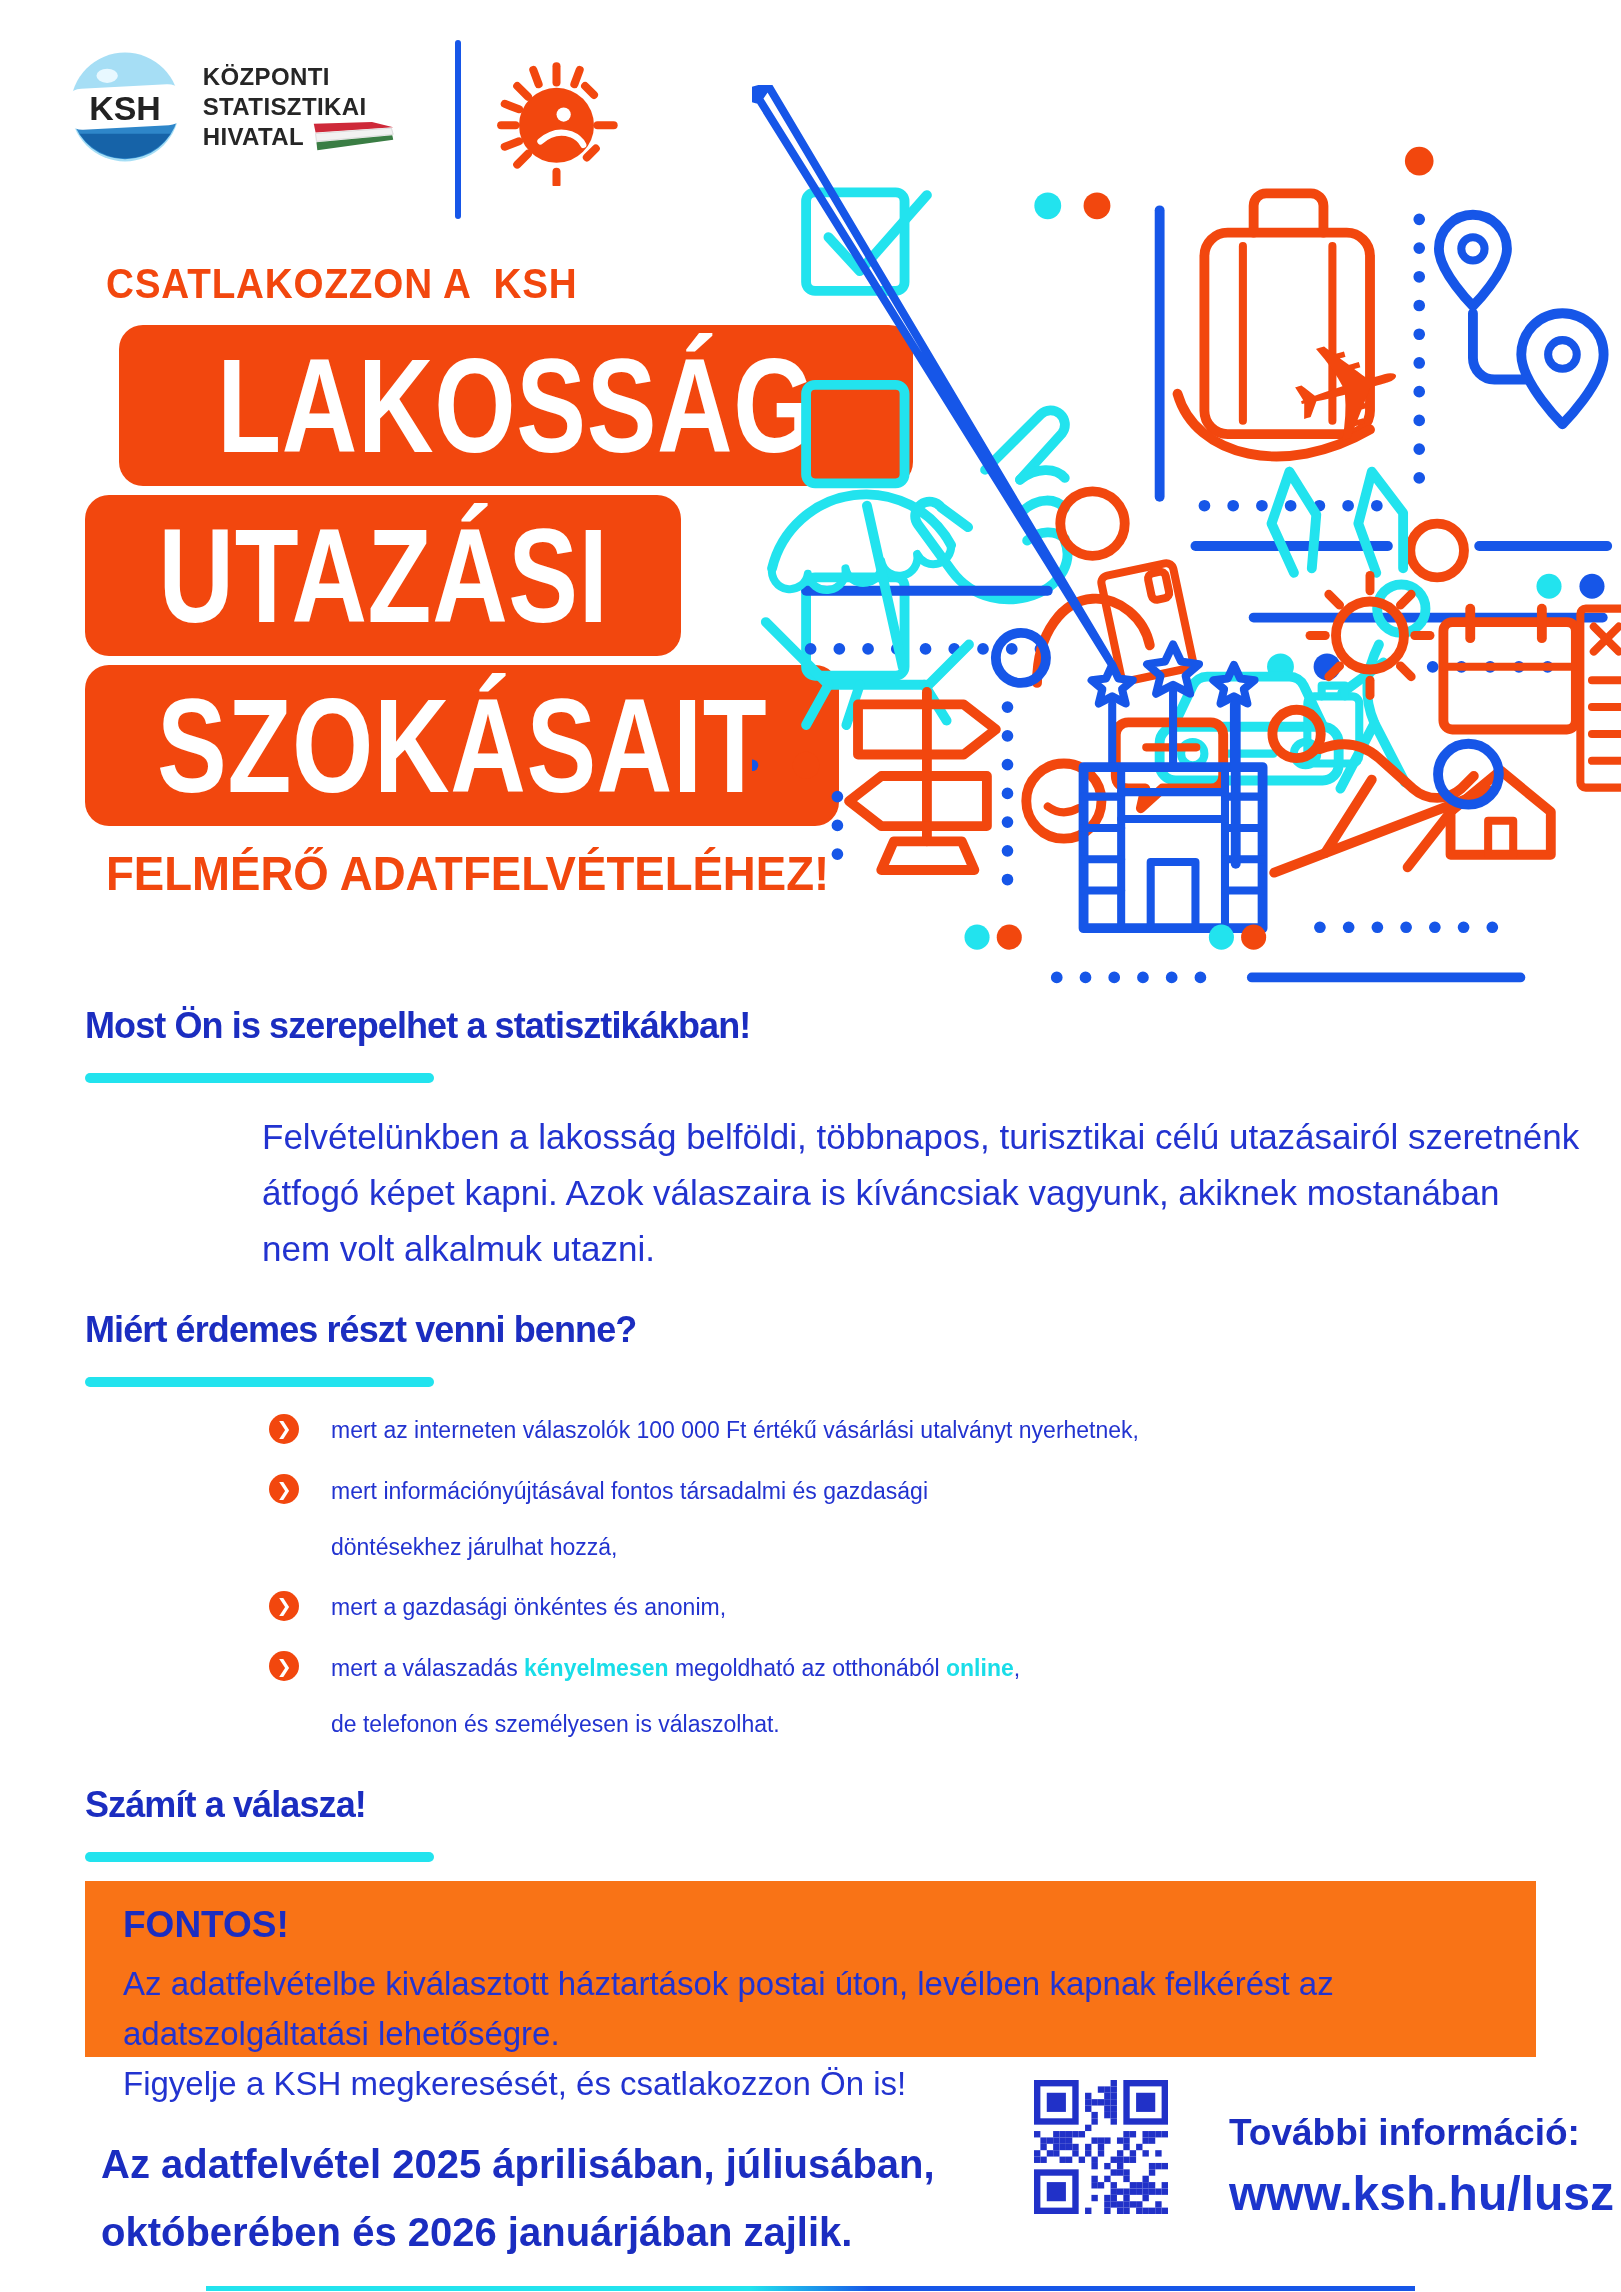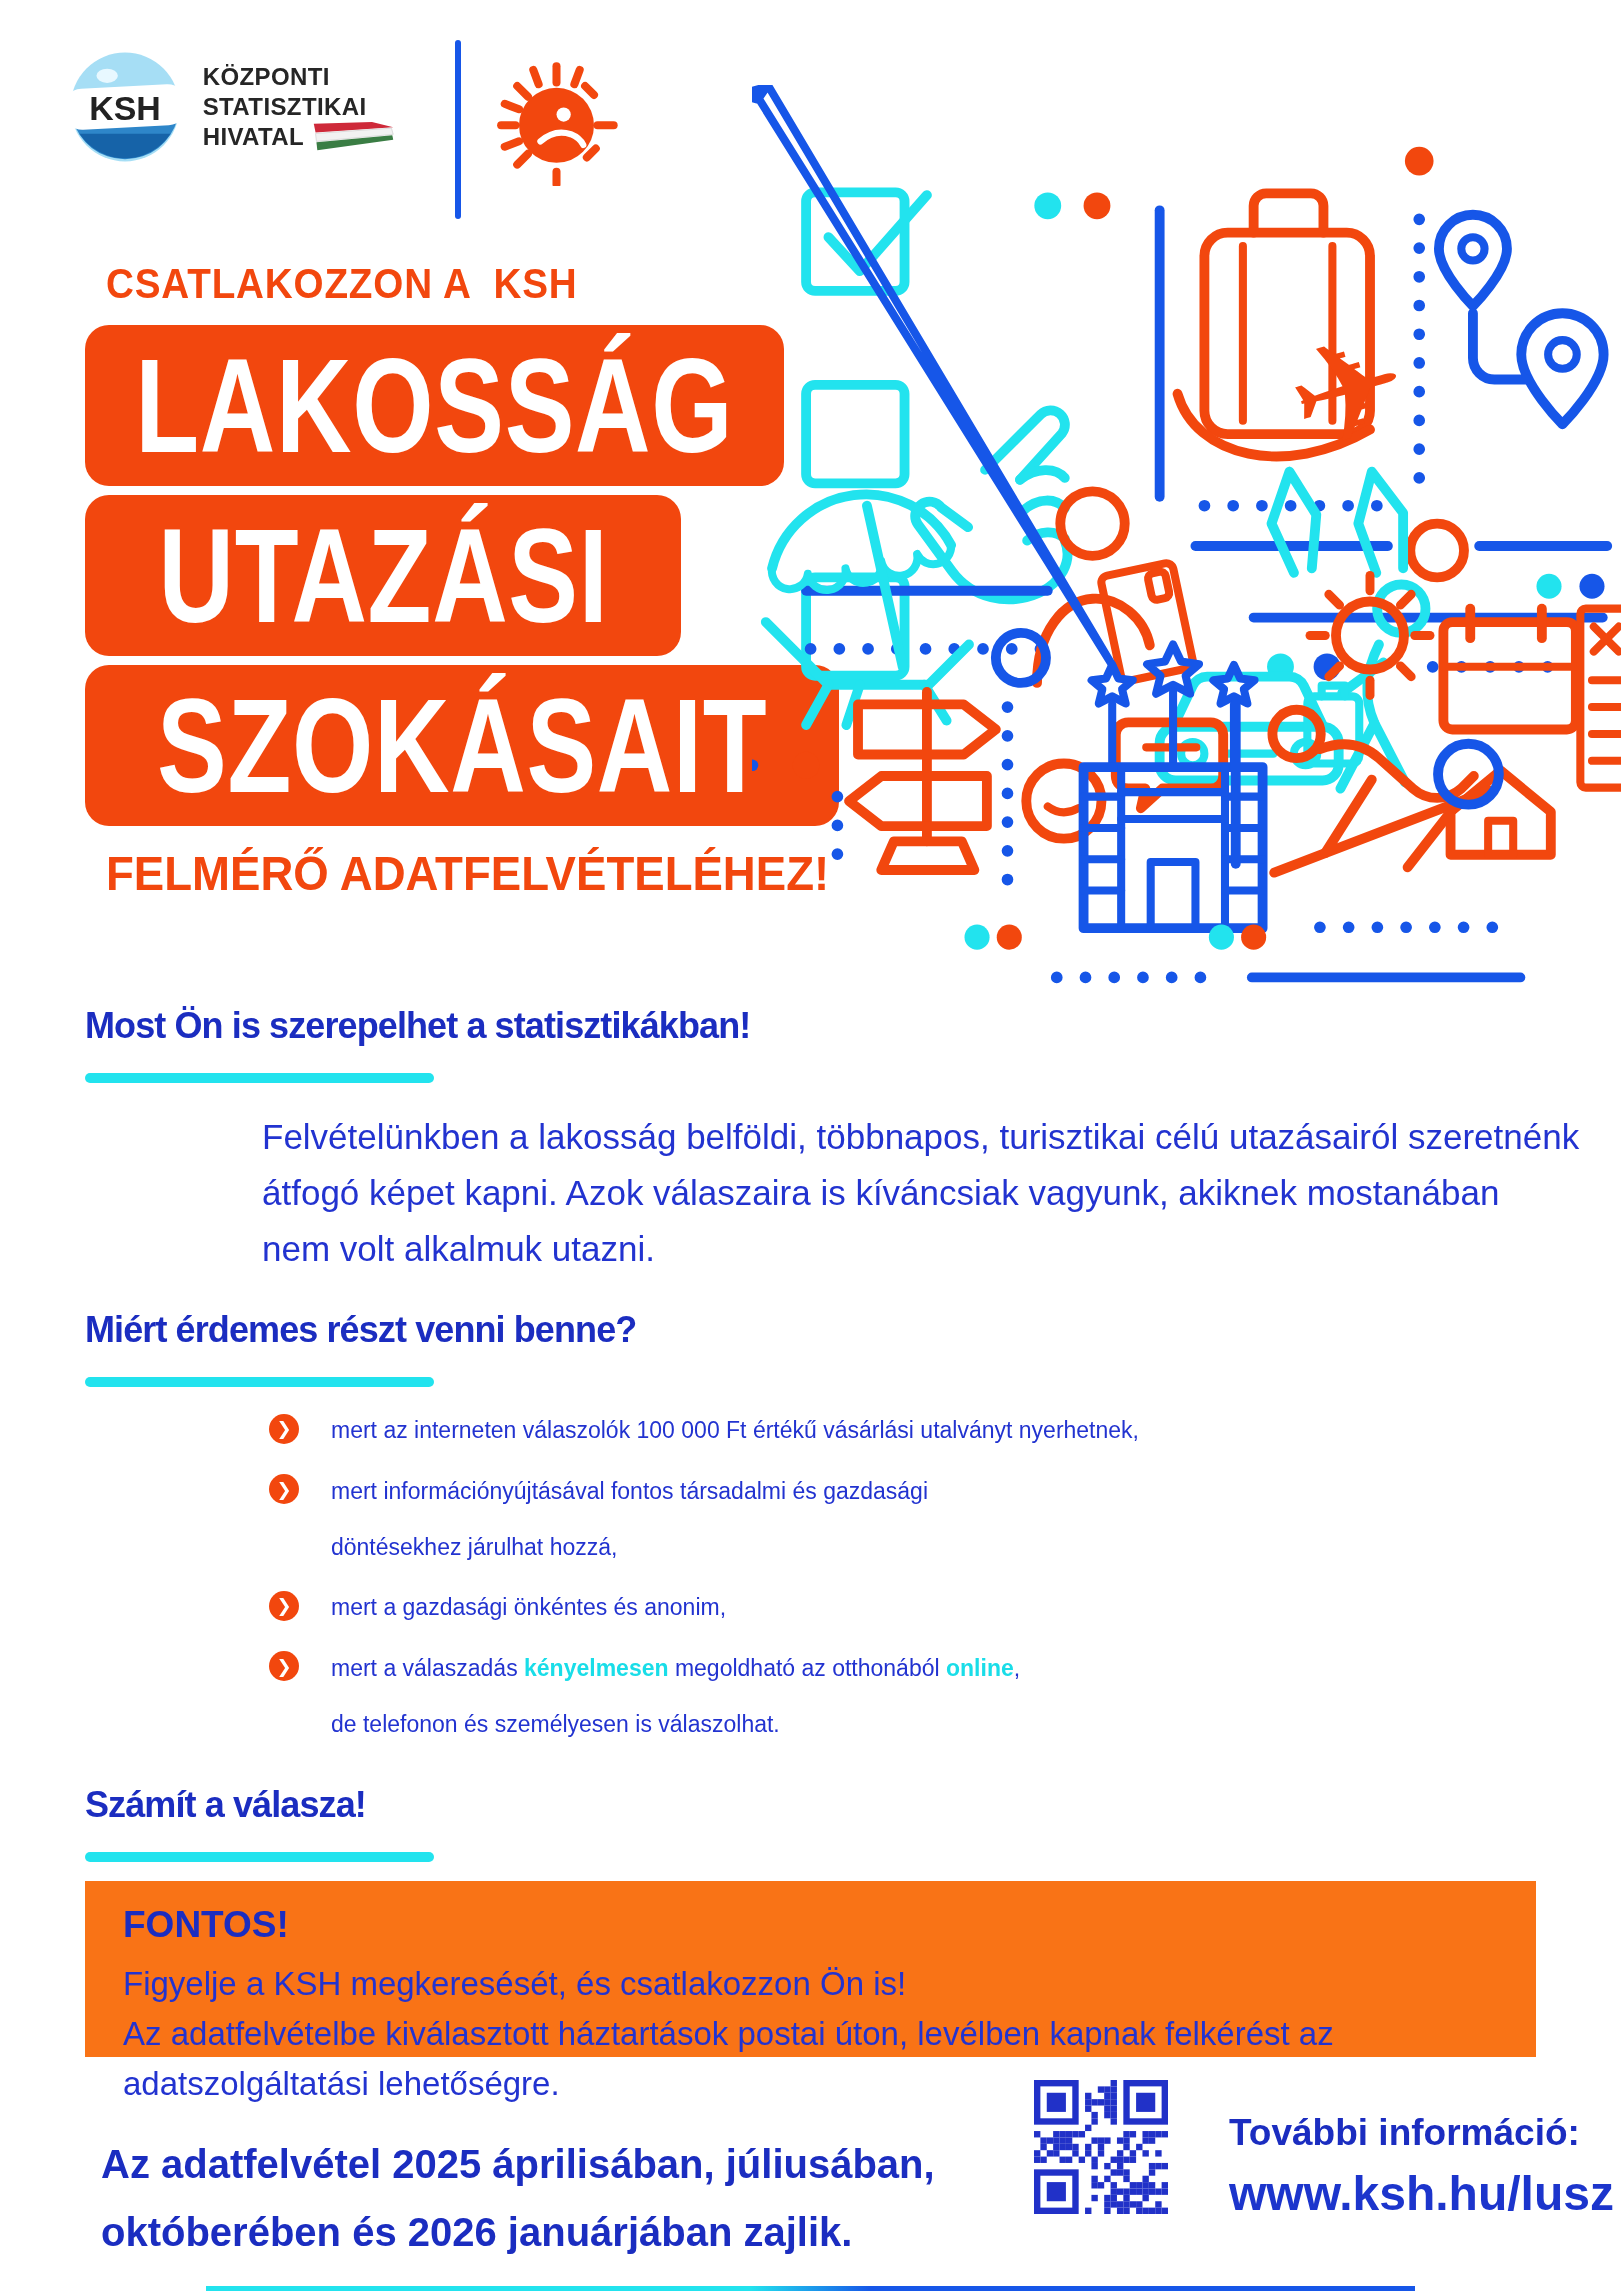"LAKOSSÁG" .tblock:nth-child(1) { margin-left: none -> 34px; width: 699px -> 794px }
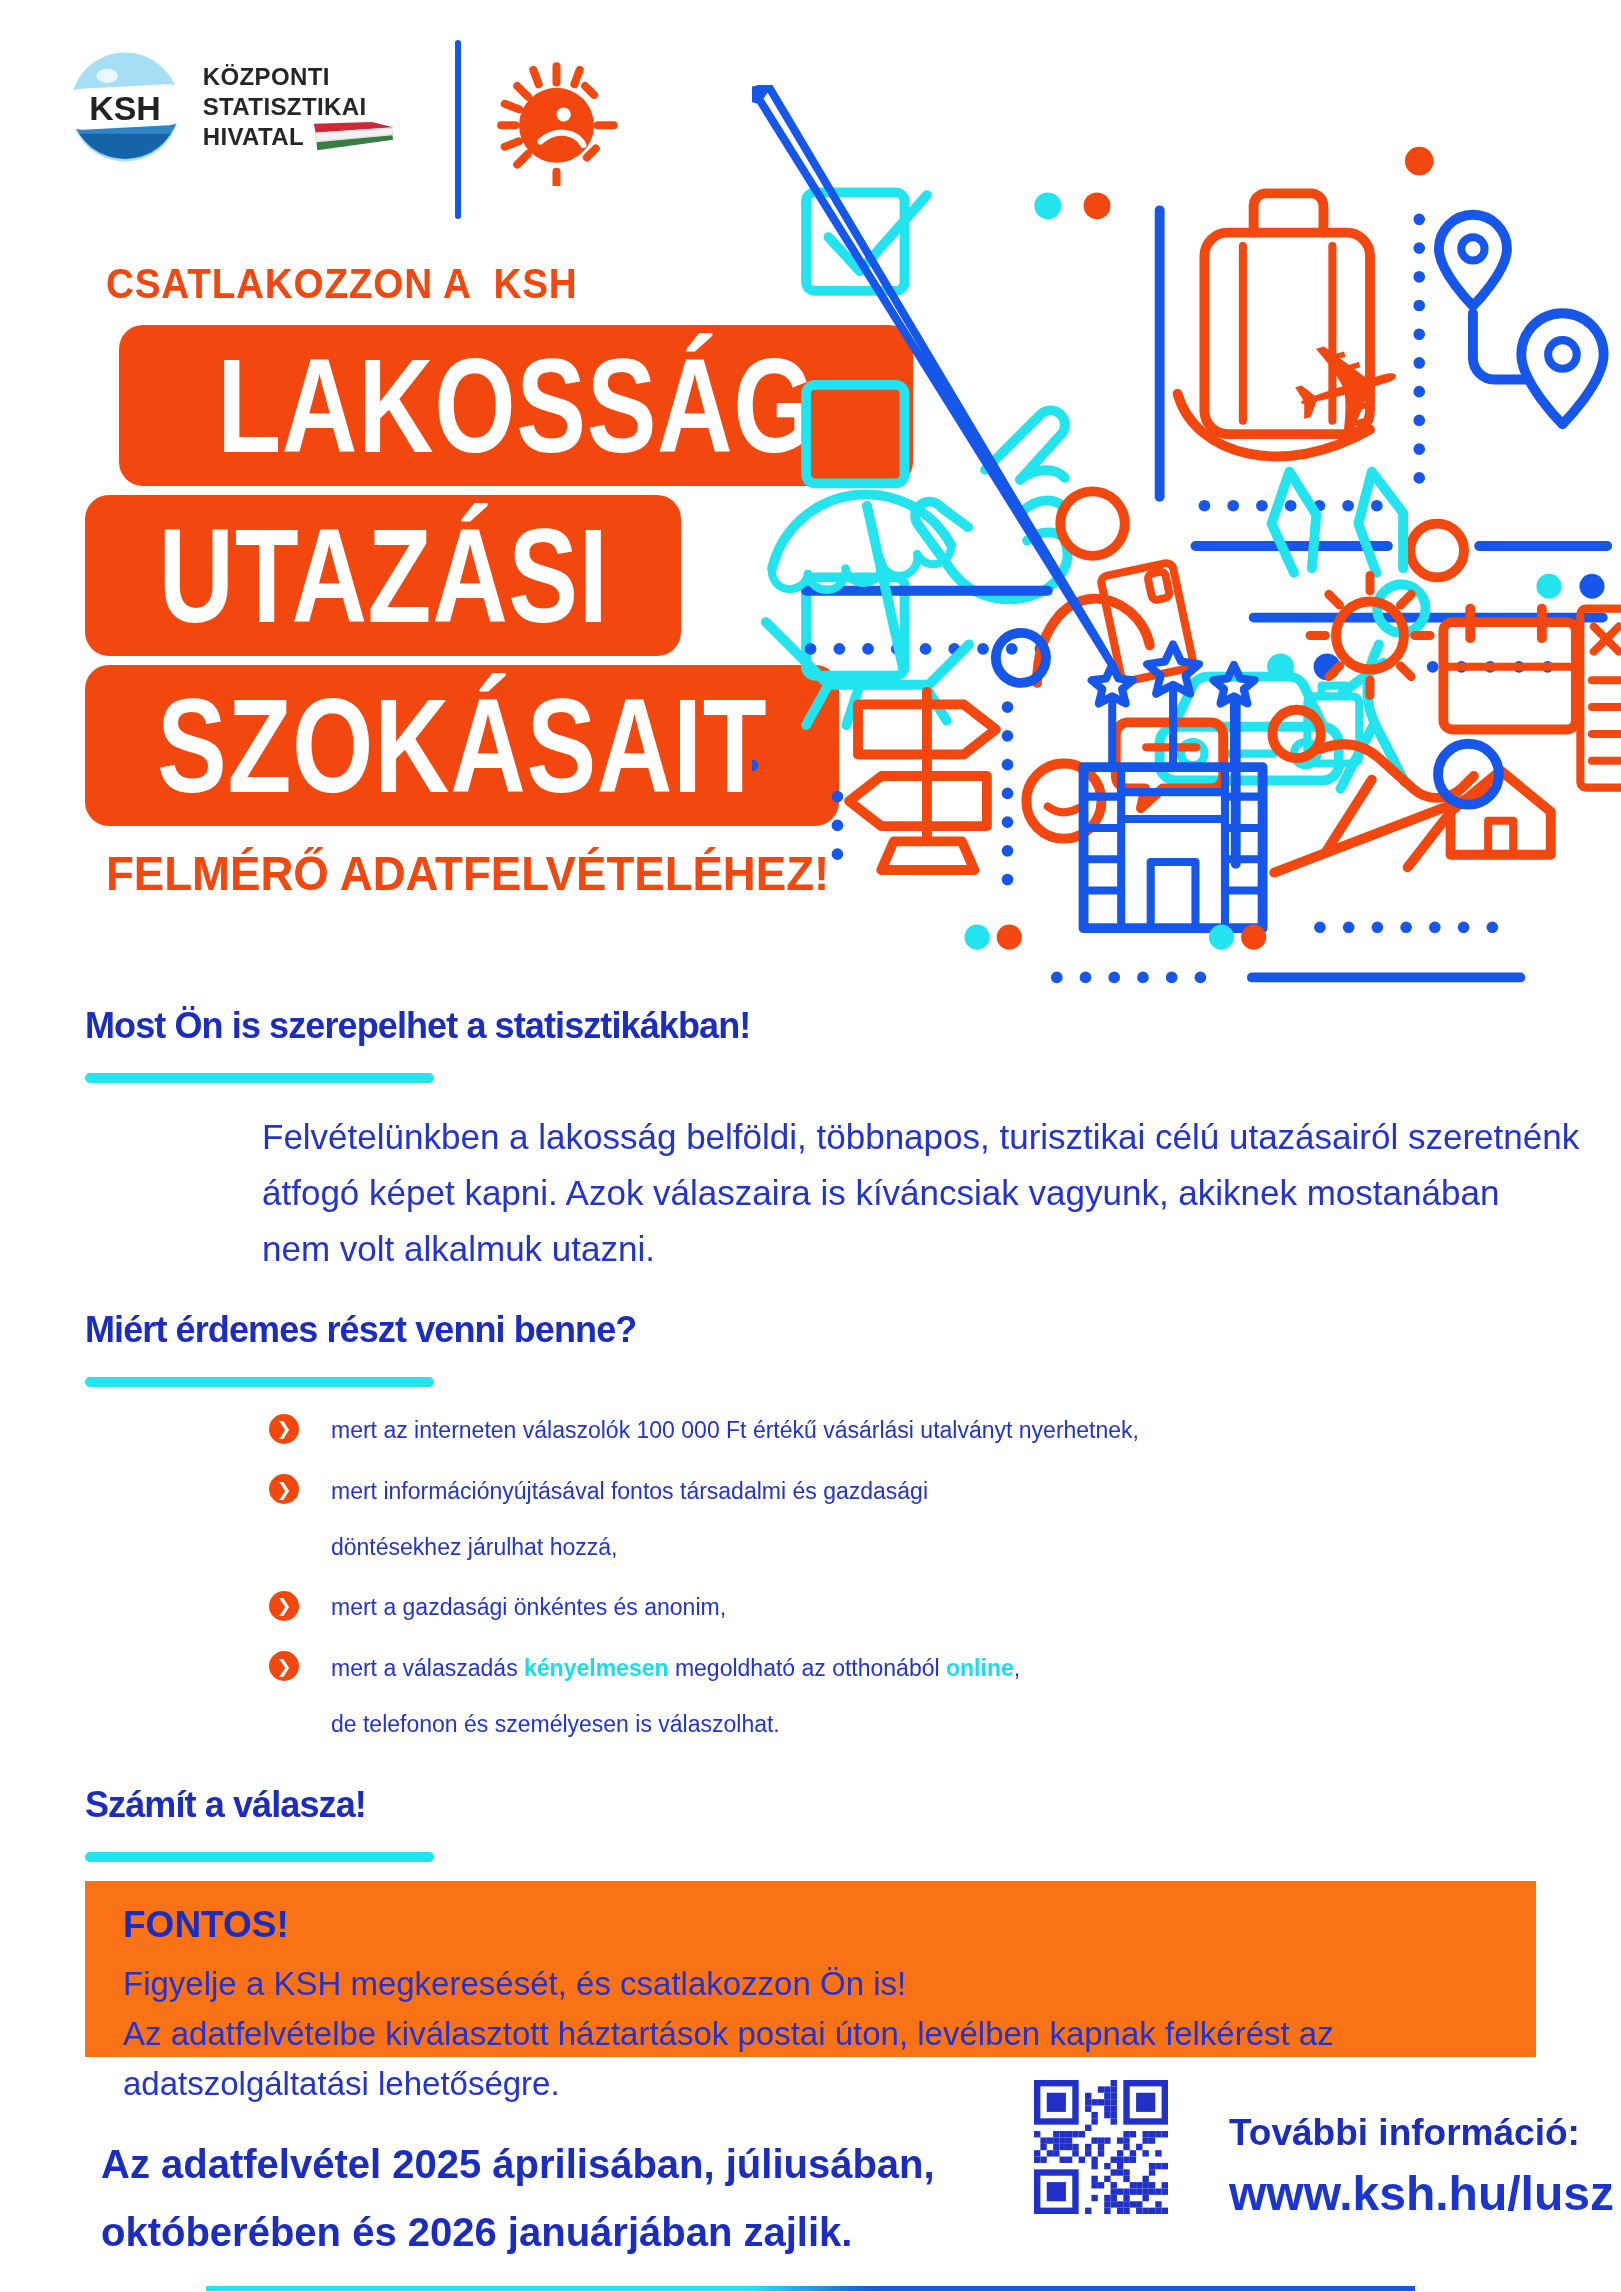"Figyelje a KSH megkeresését, és" div { order: before "Az adatfelvételbe kiválasztott" -> after "Az adatfelvételbe kiválasztott" }
